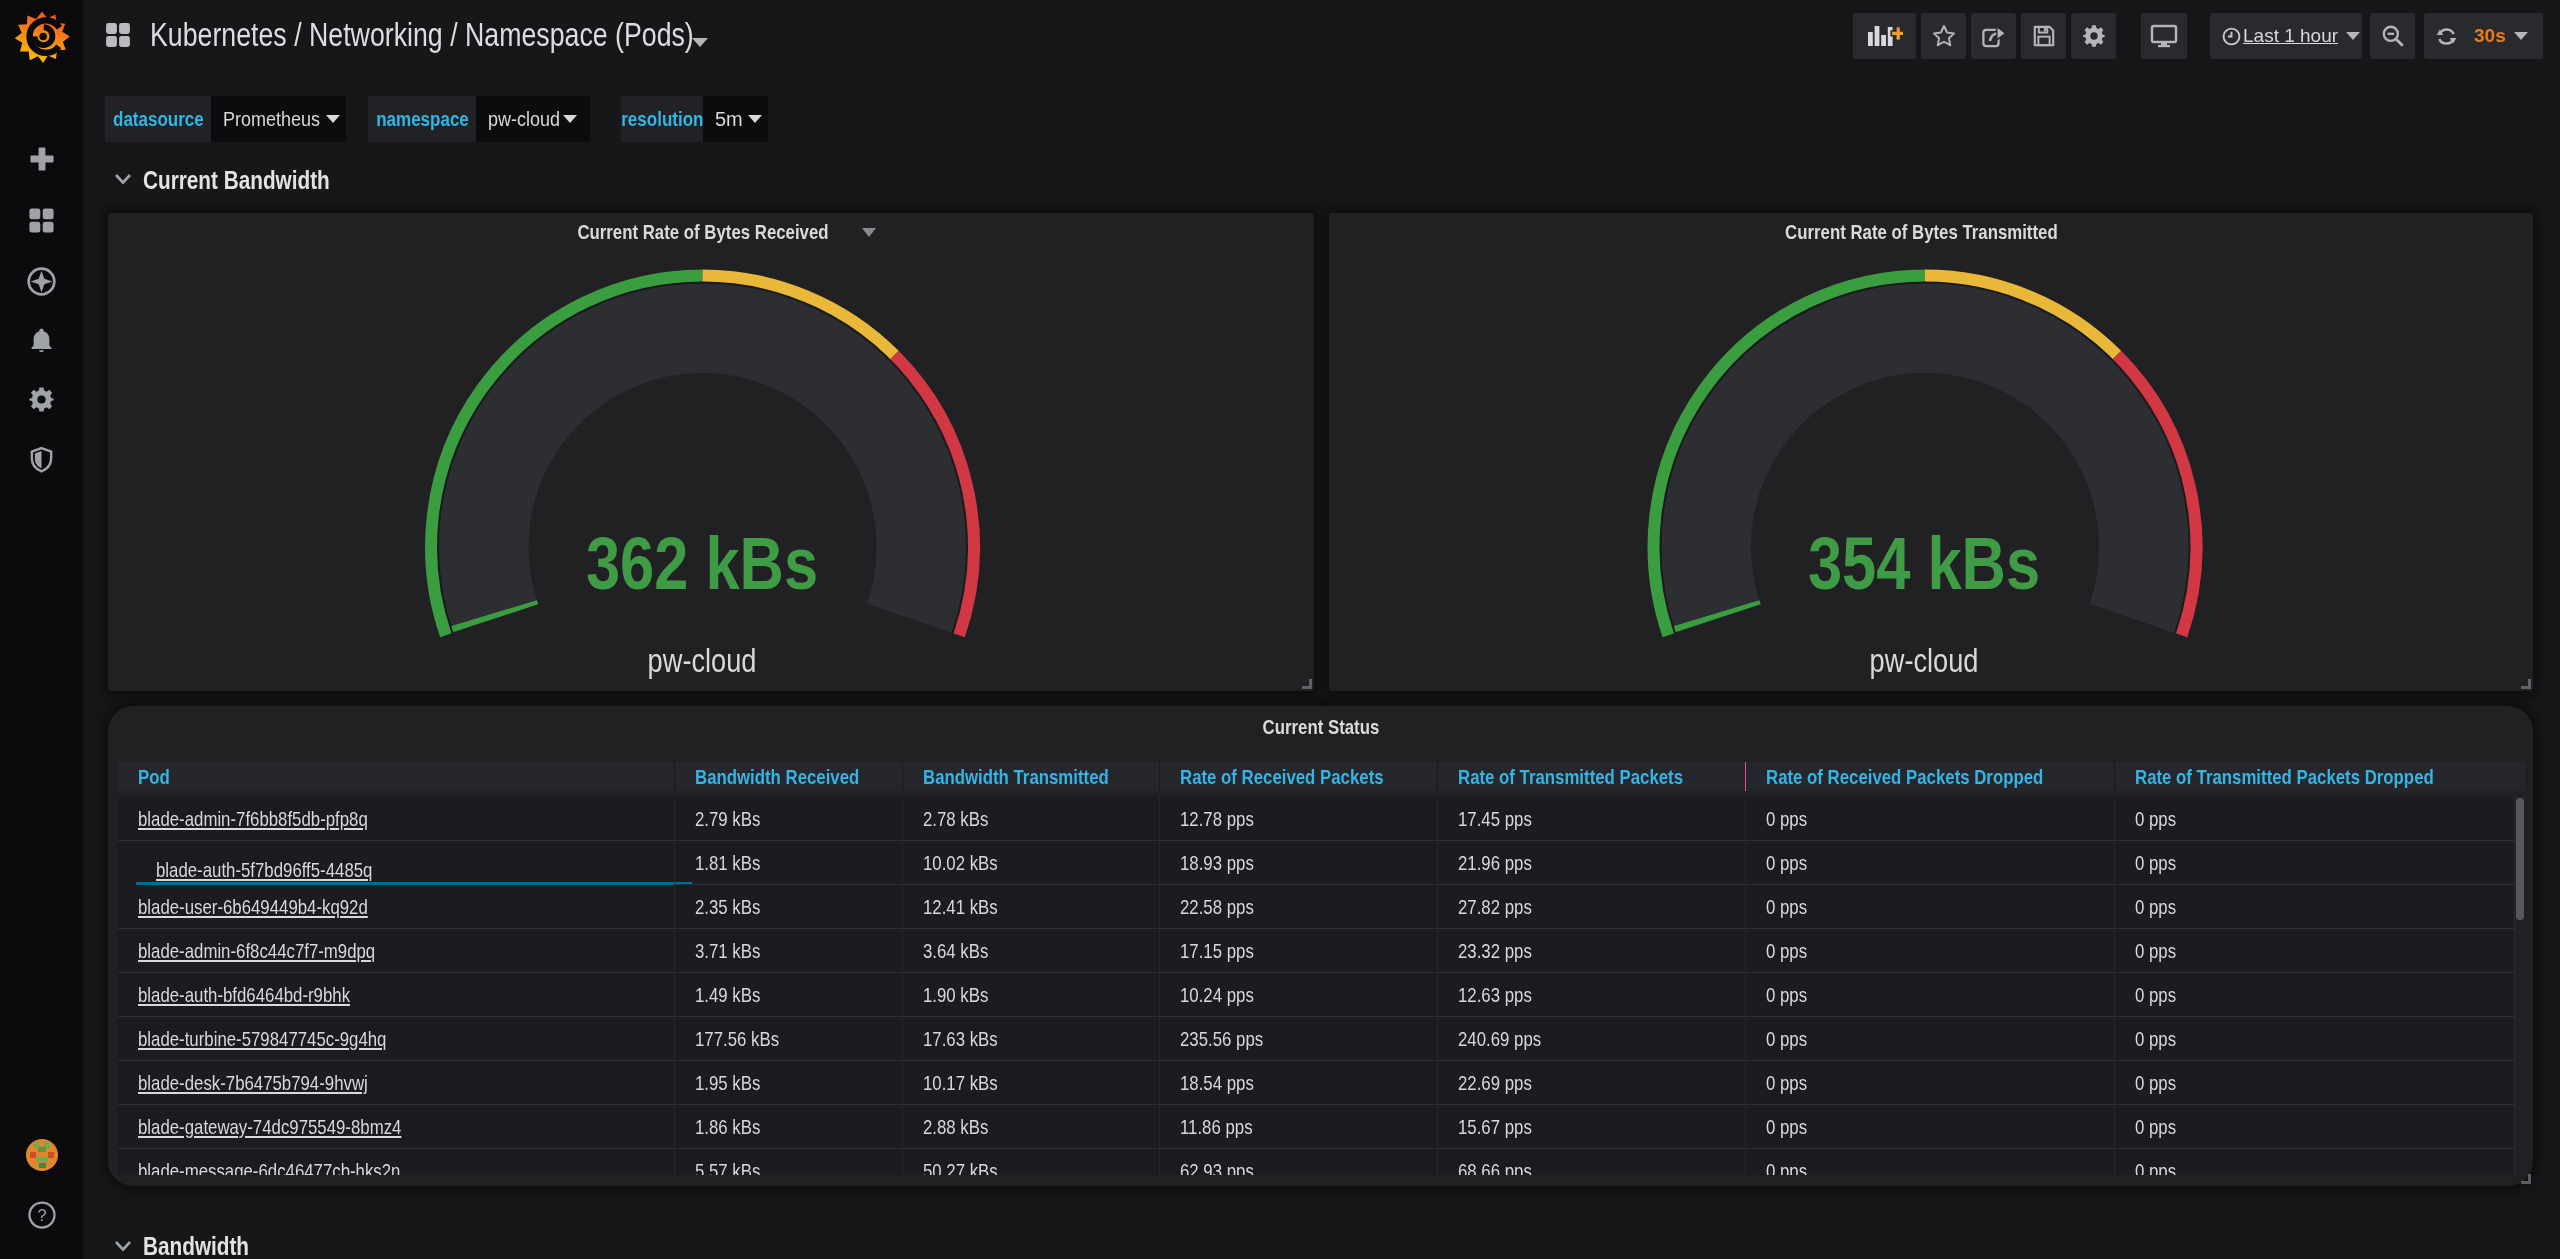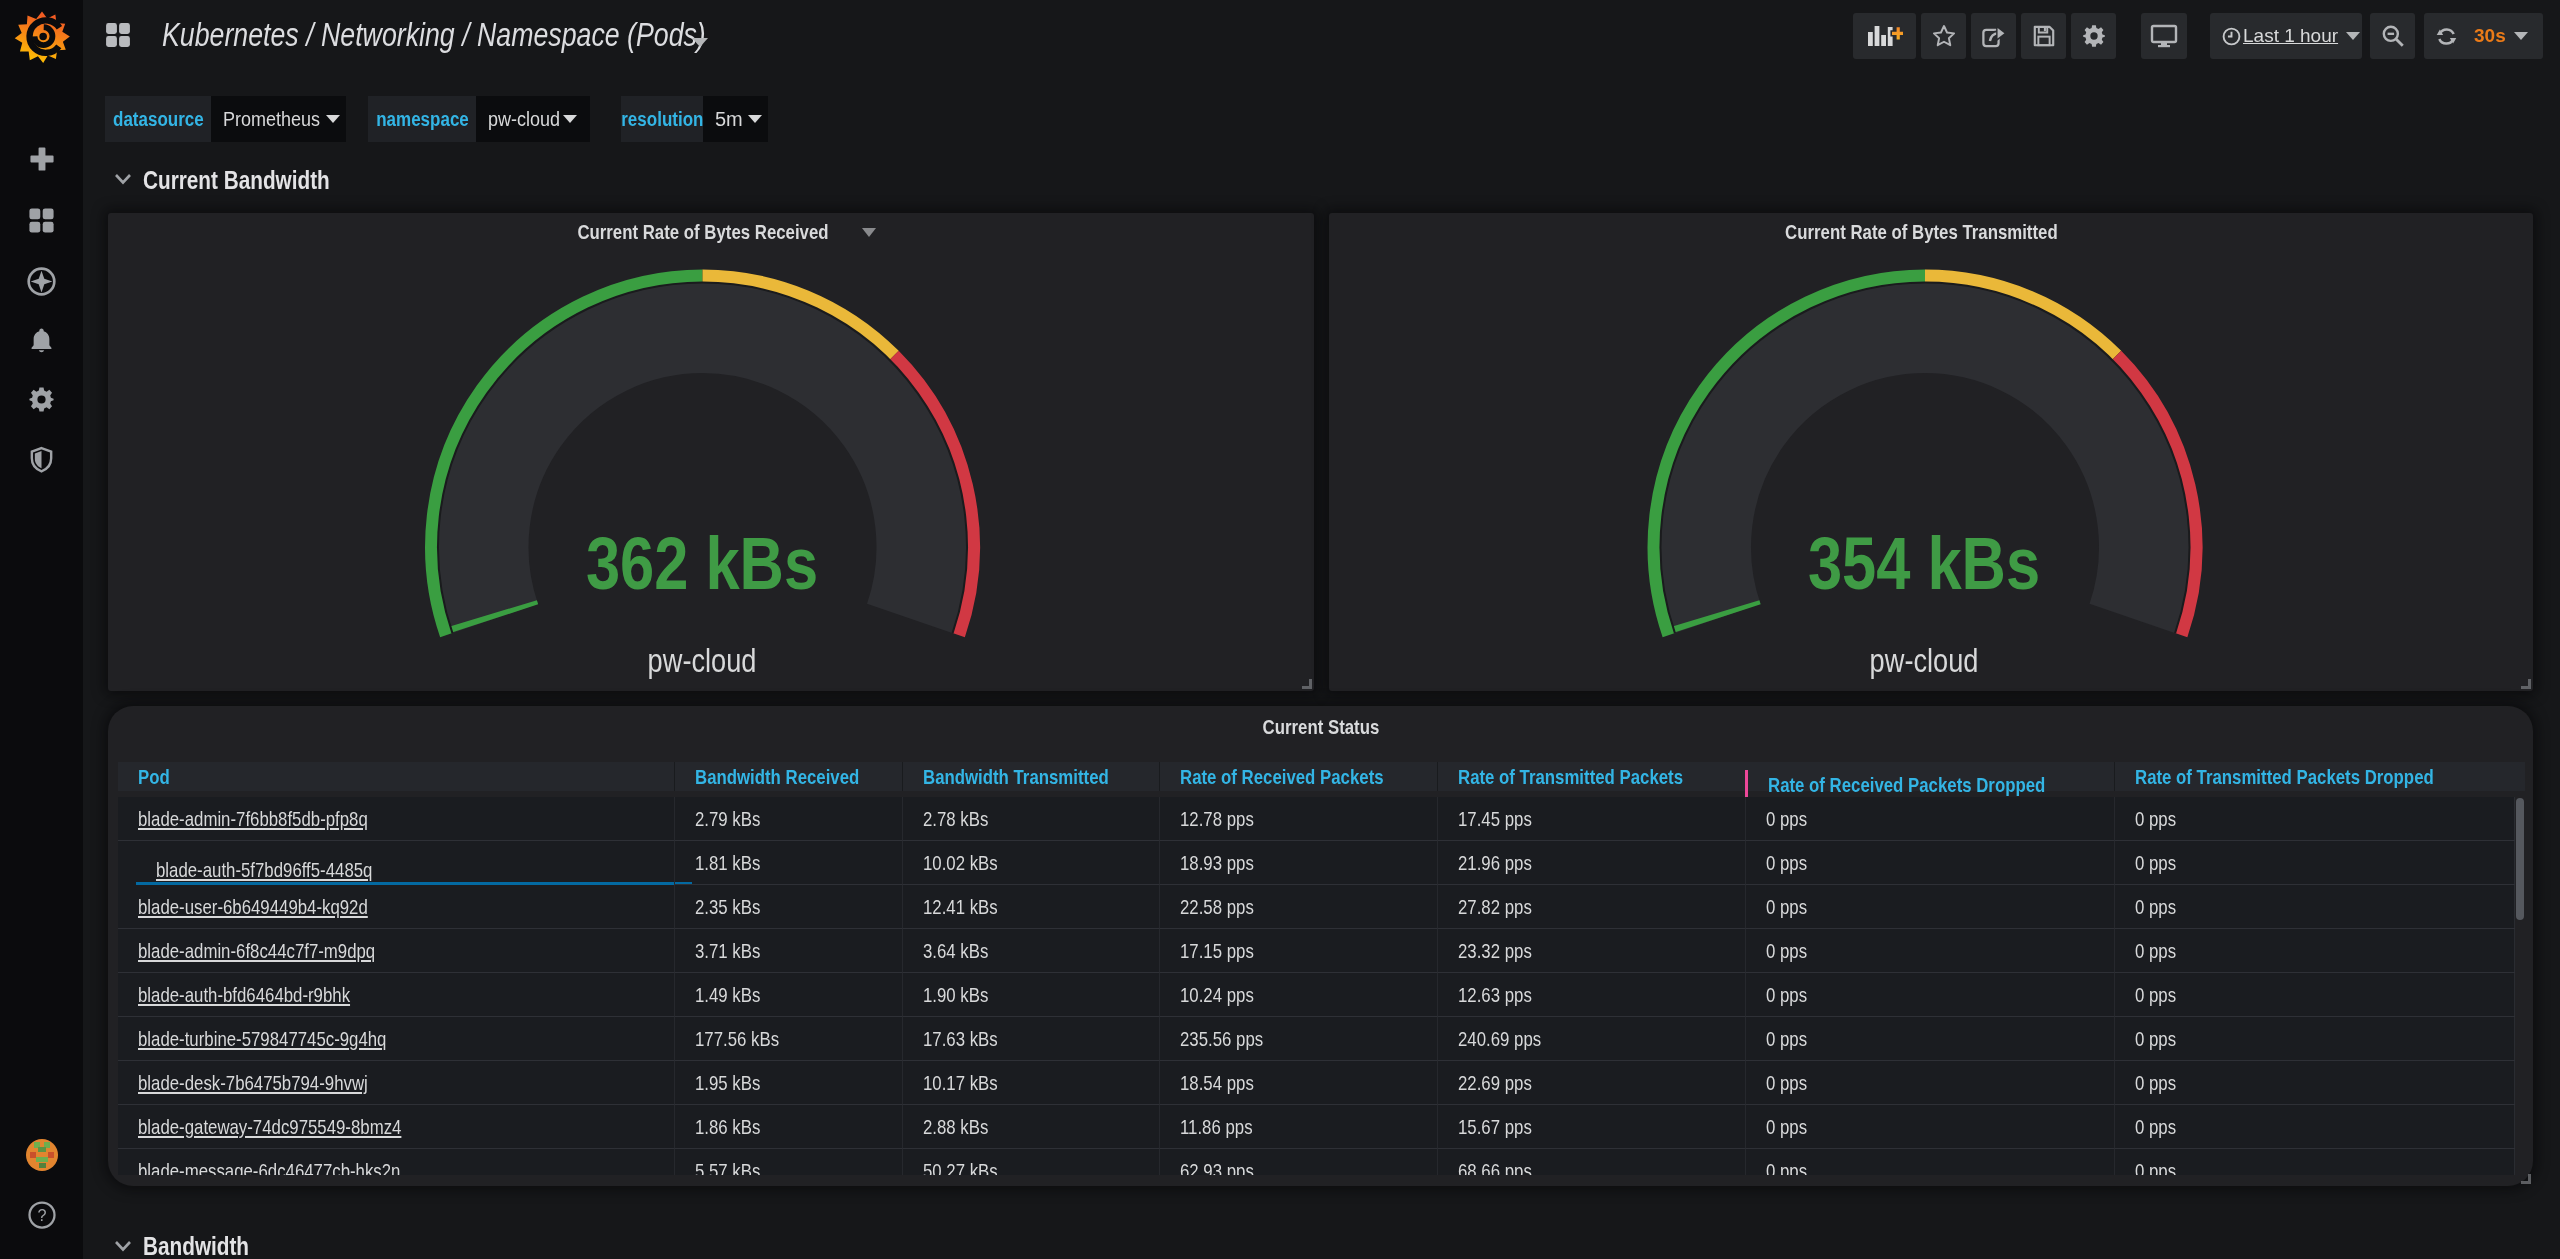"Kubernetes / Networking / Namespace" div.abs { font-style: italic -> none; left: 162px -> 150px }
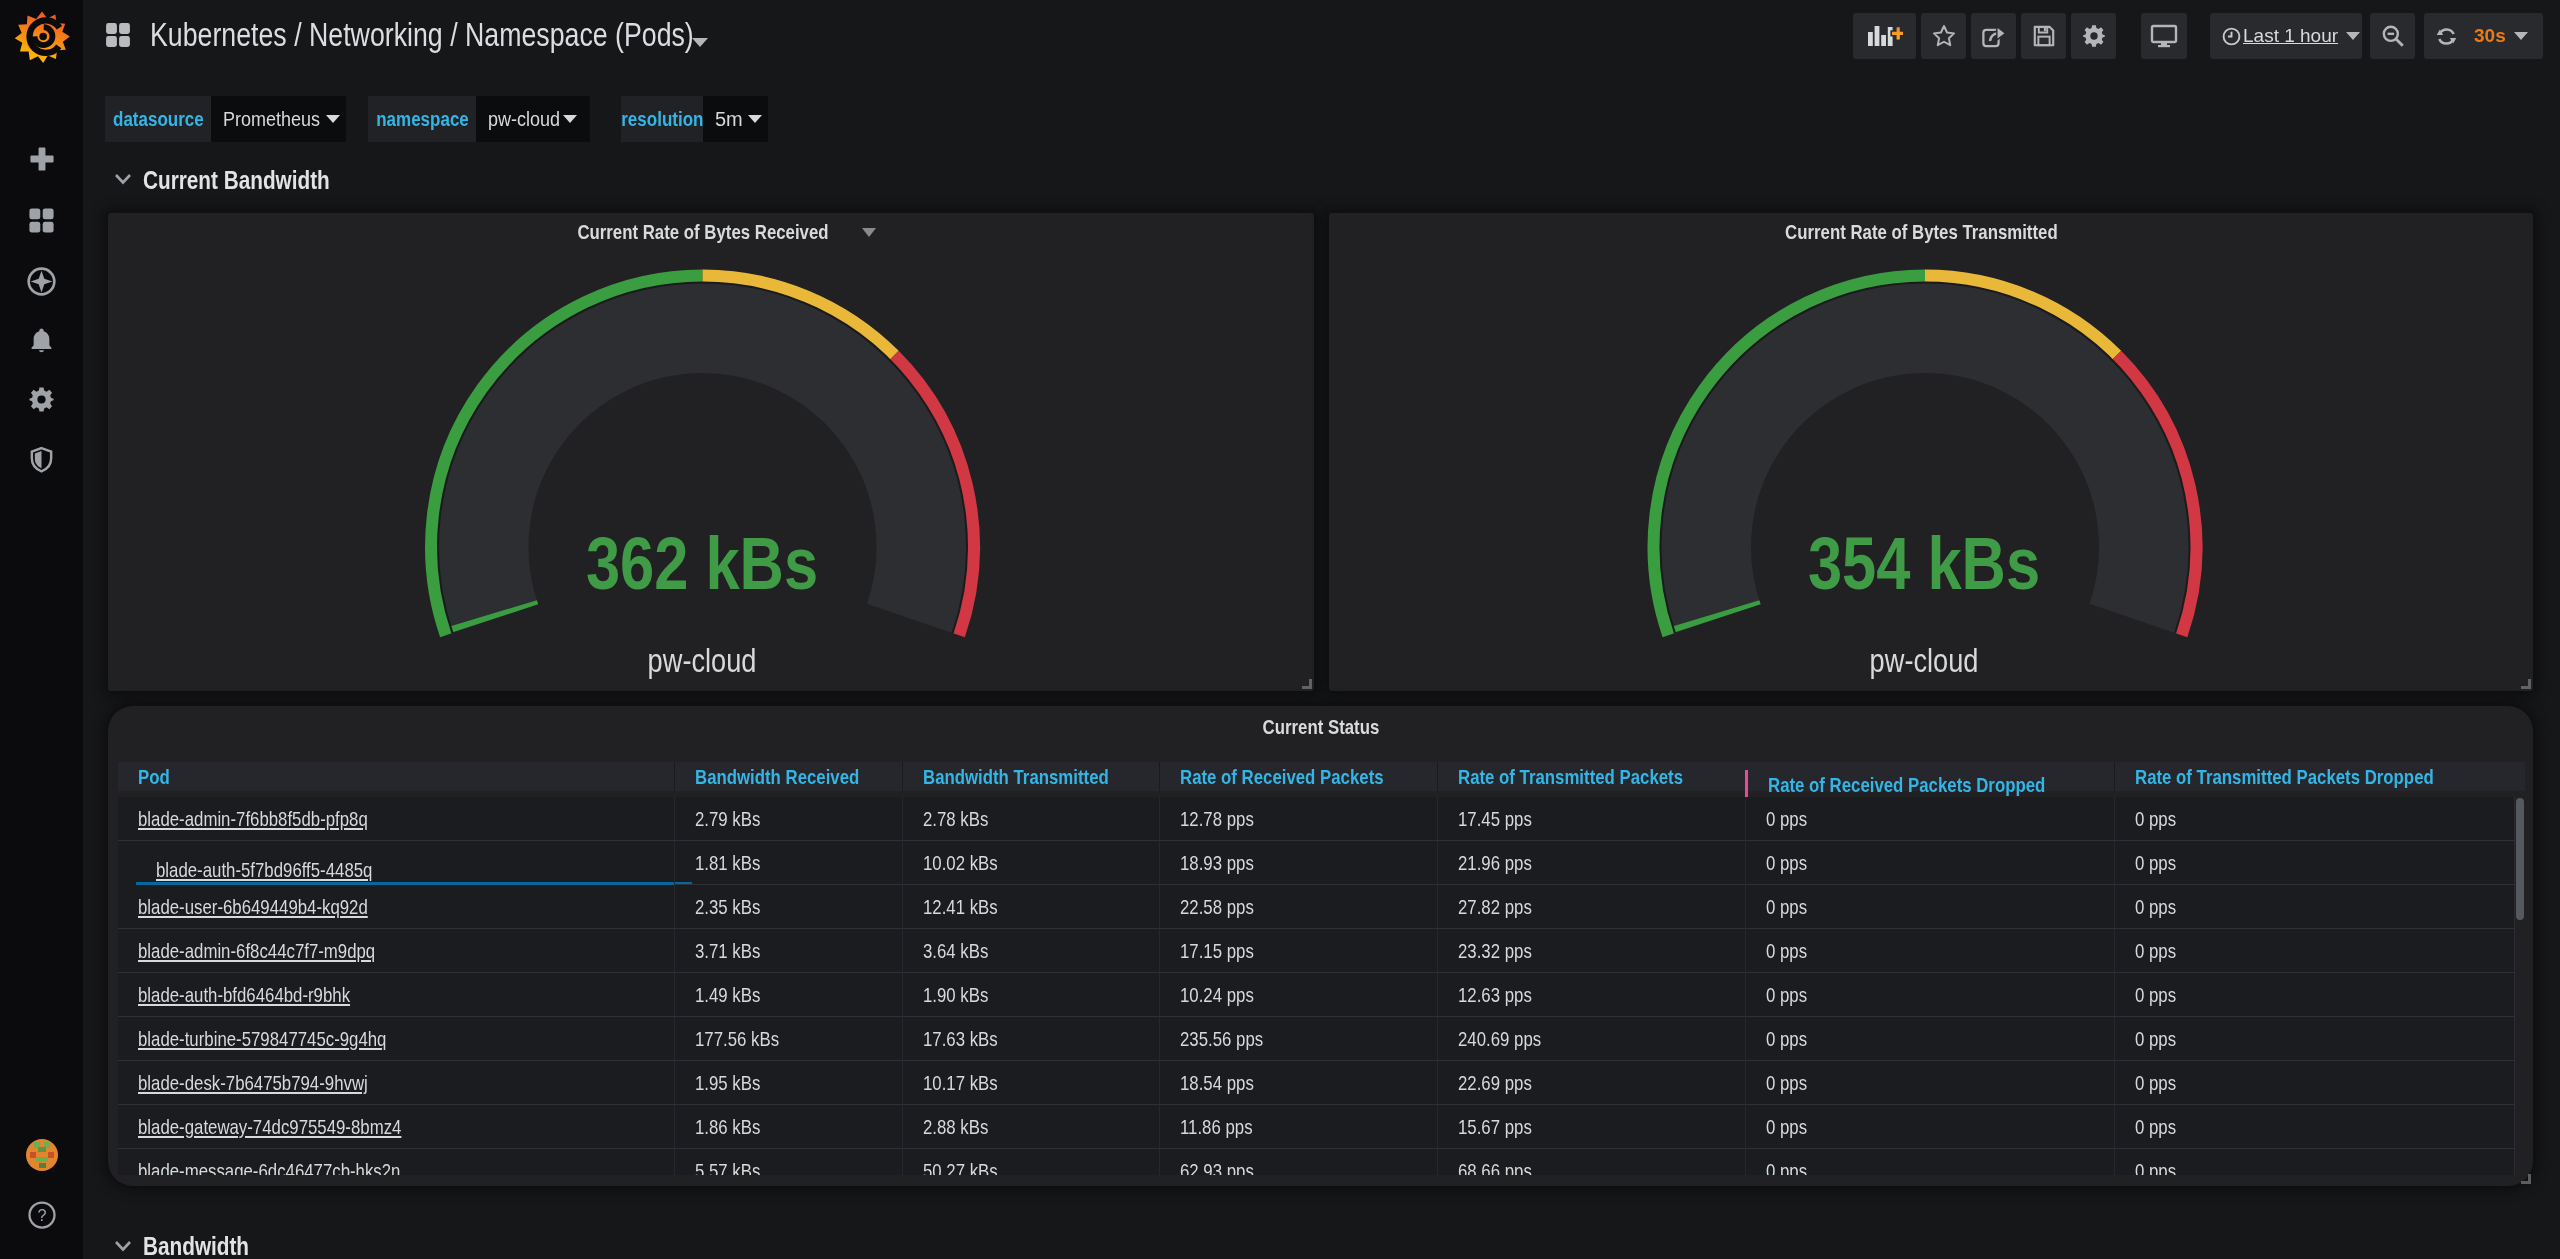"Rate of Received Packets Dropped" div.th { border-left: 3px solid #ec4899 -> 1px solid #ec4899; margin-top: 8px -> none }
